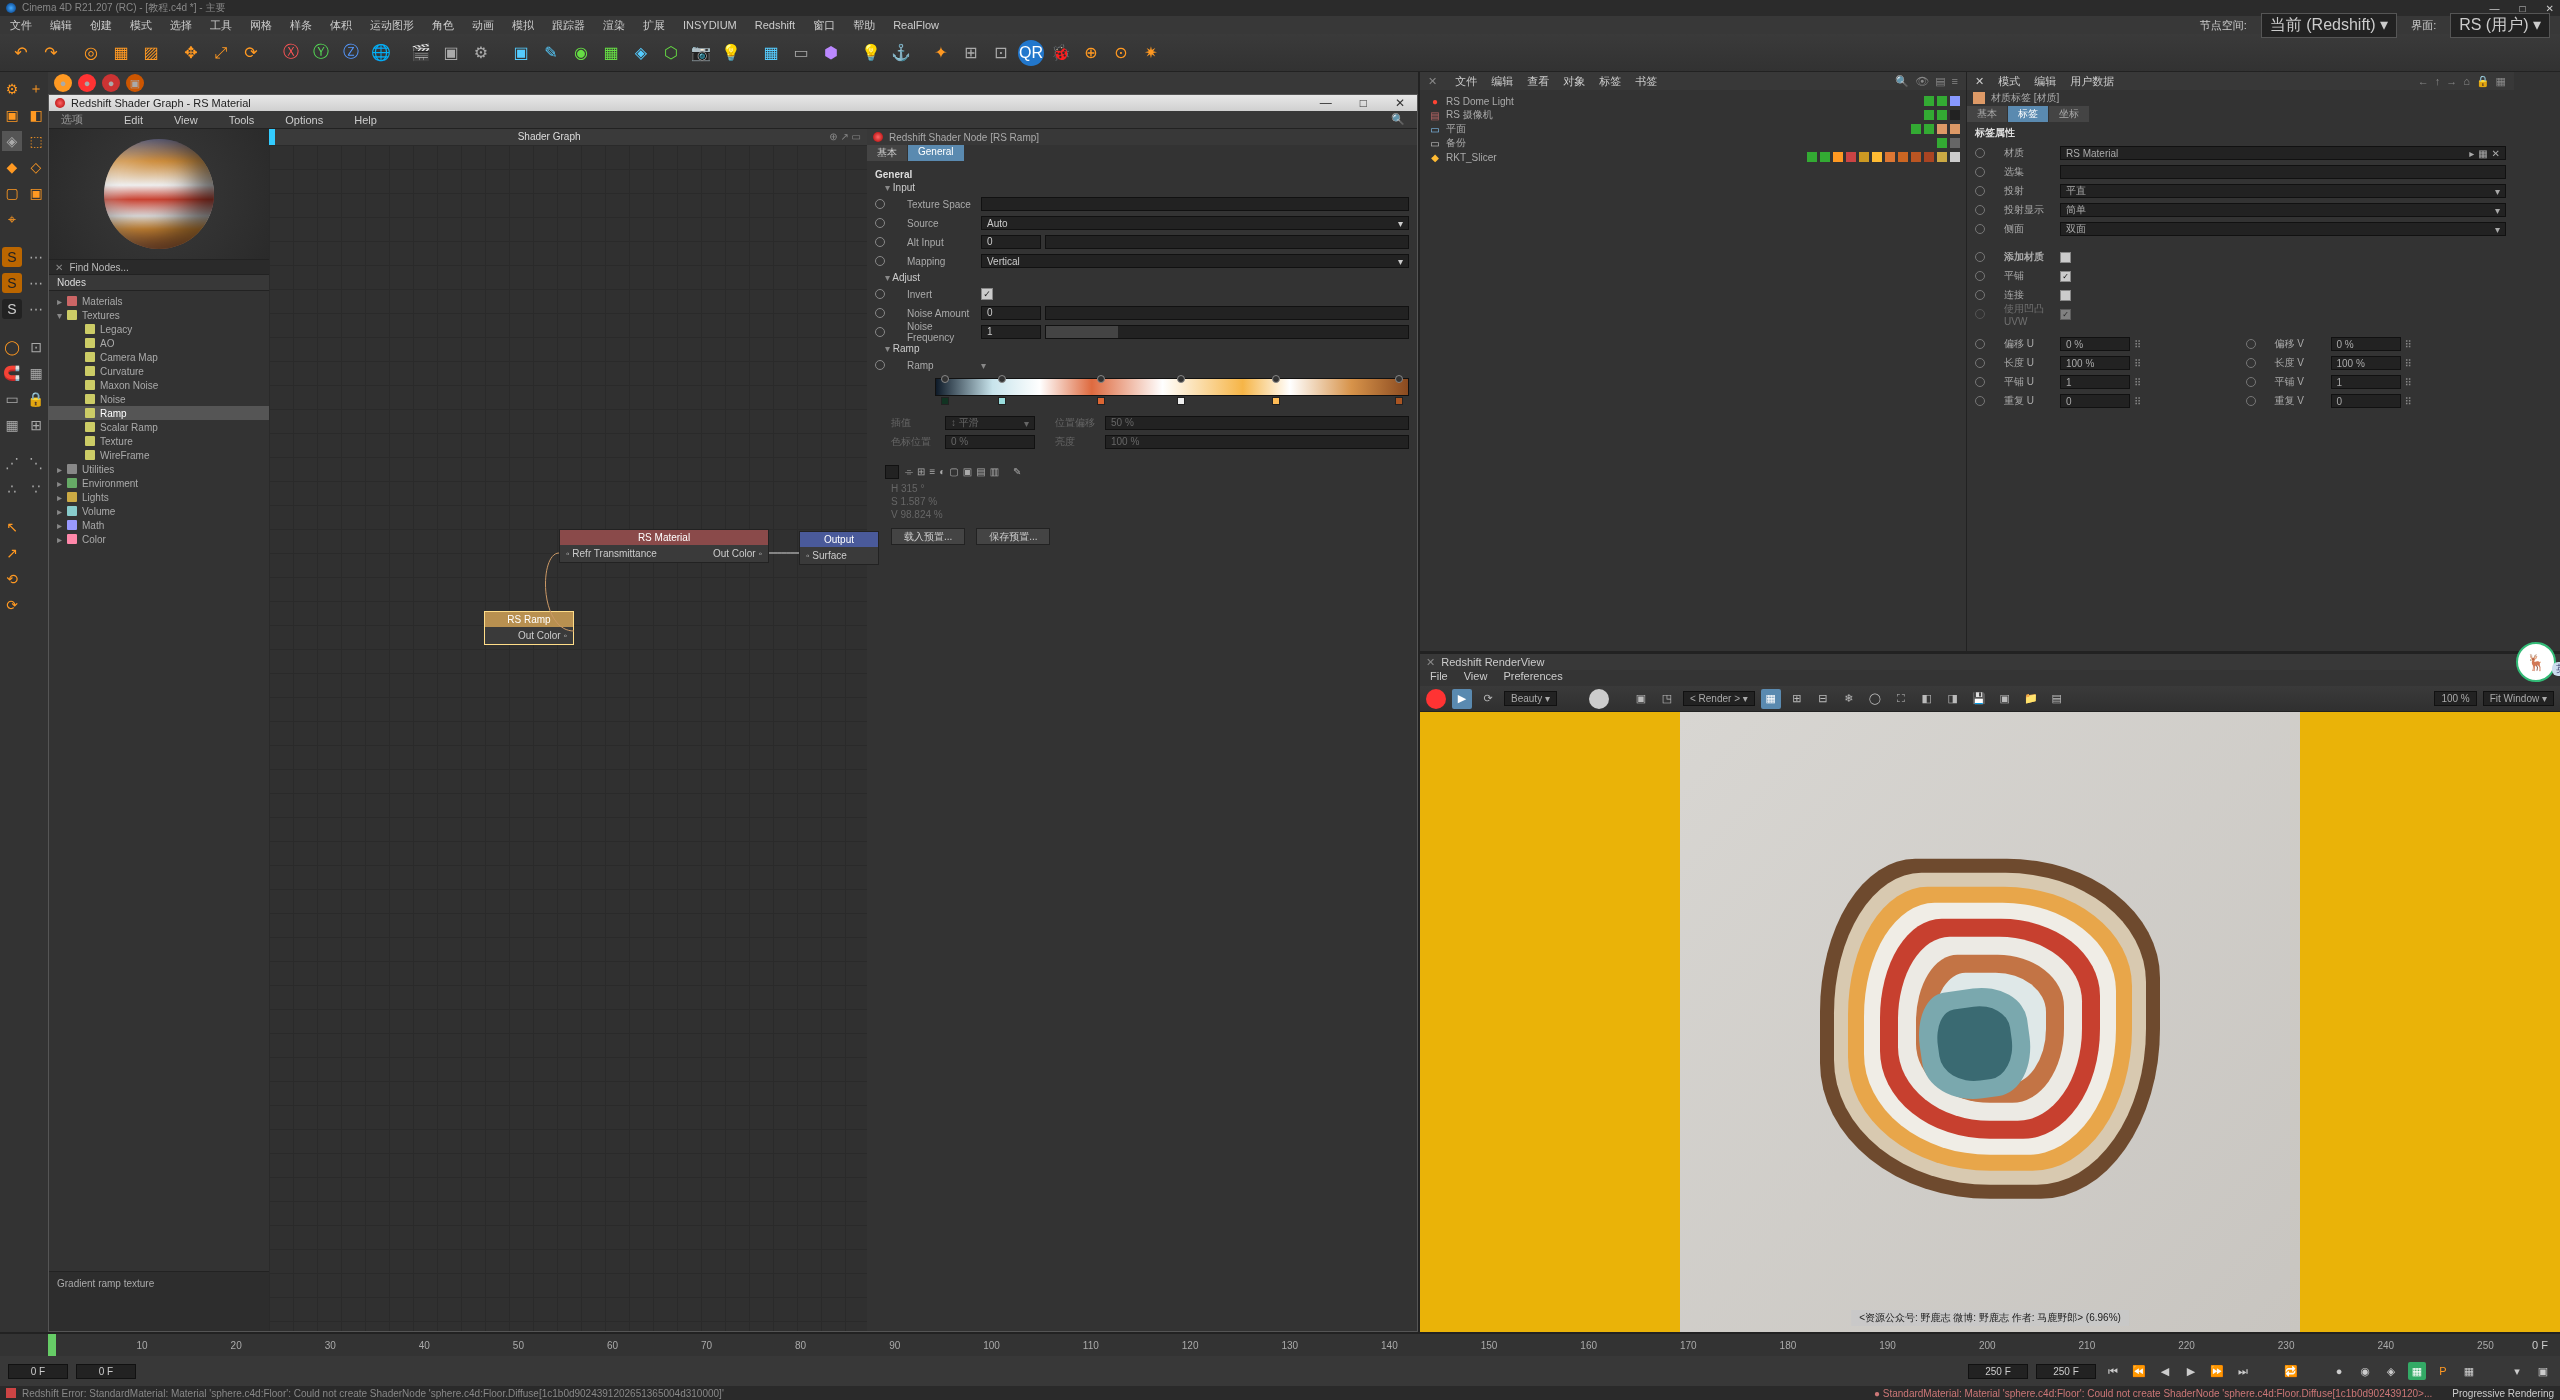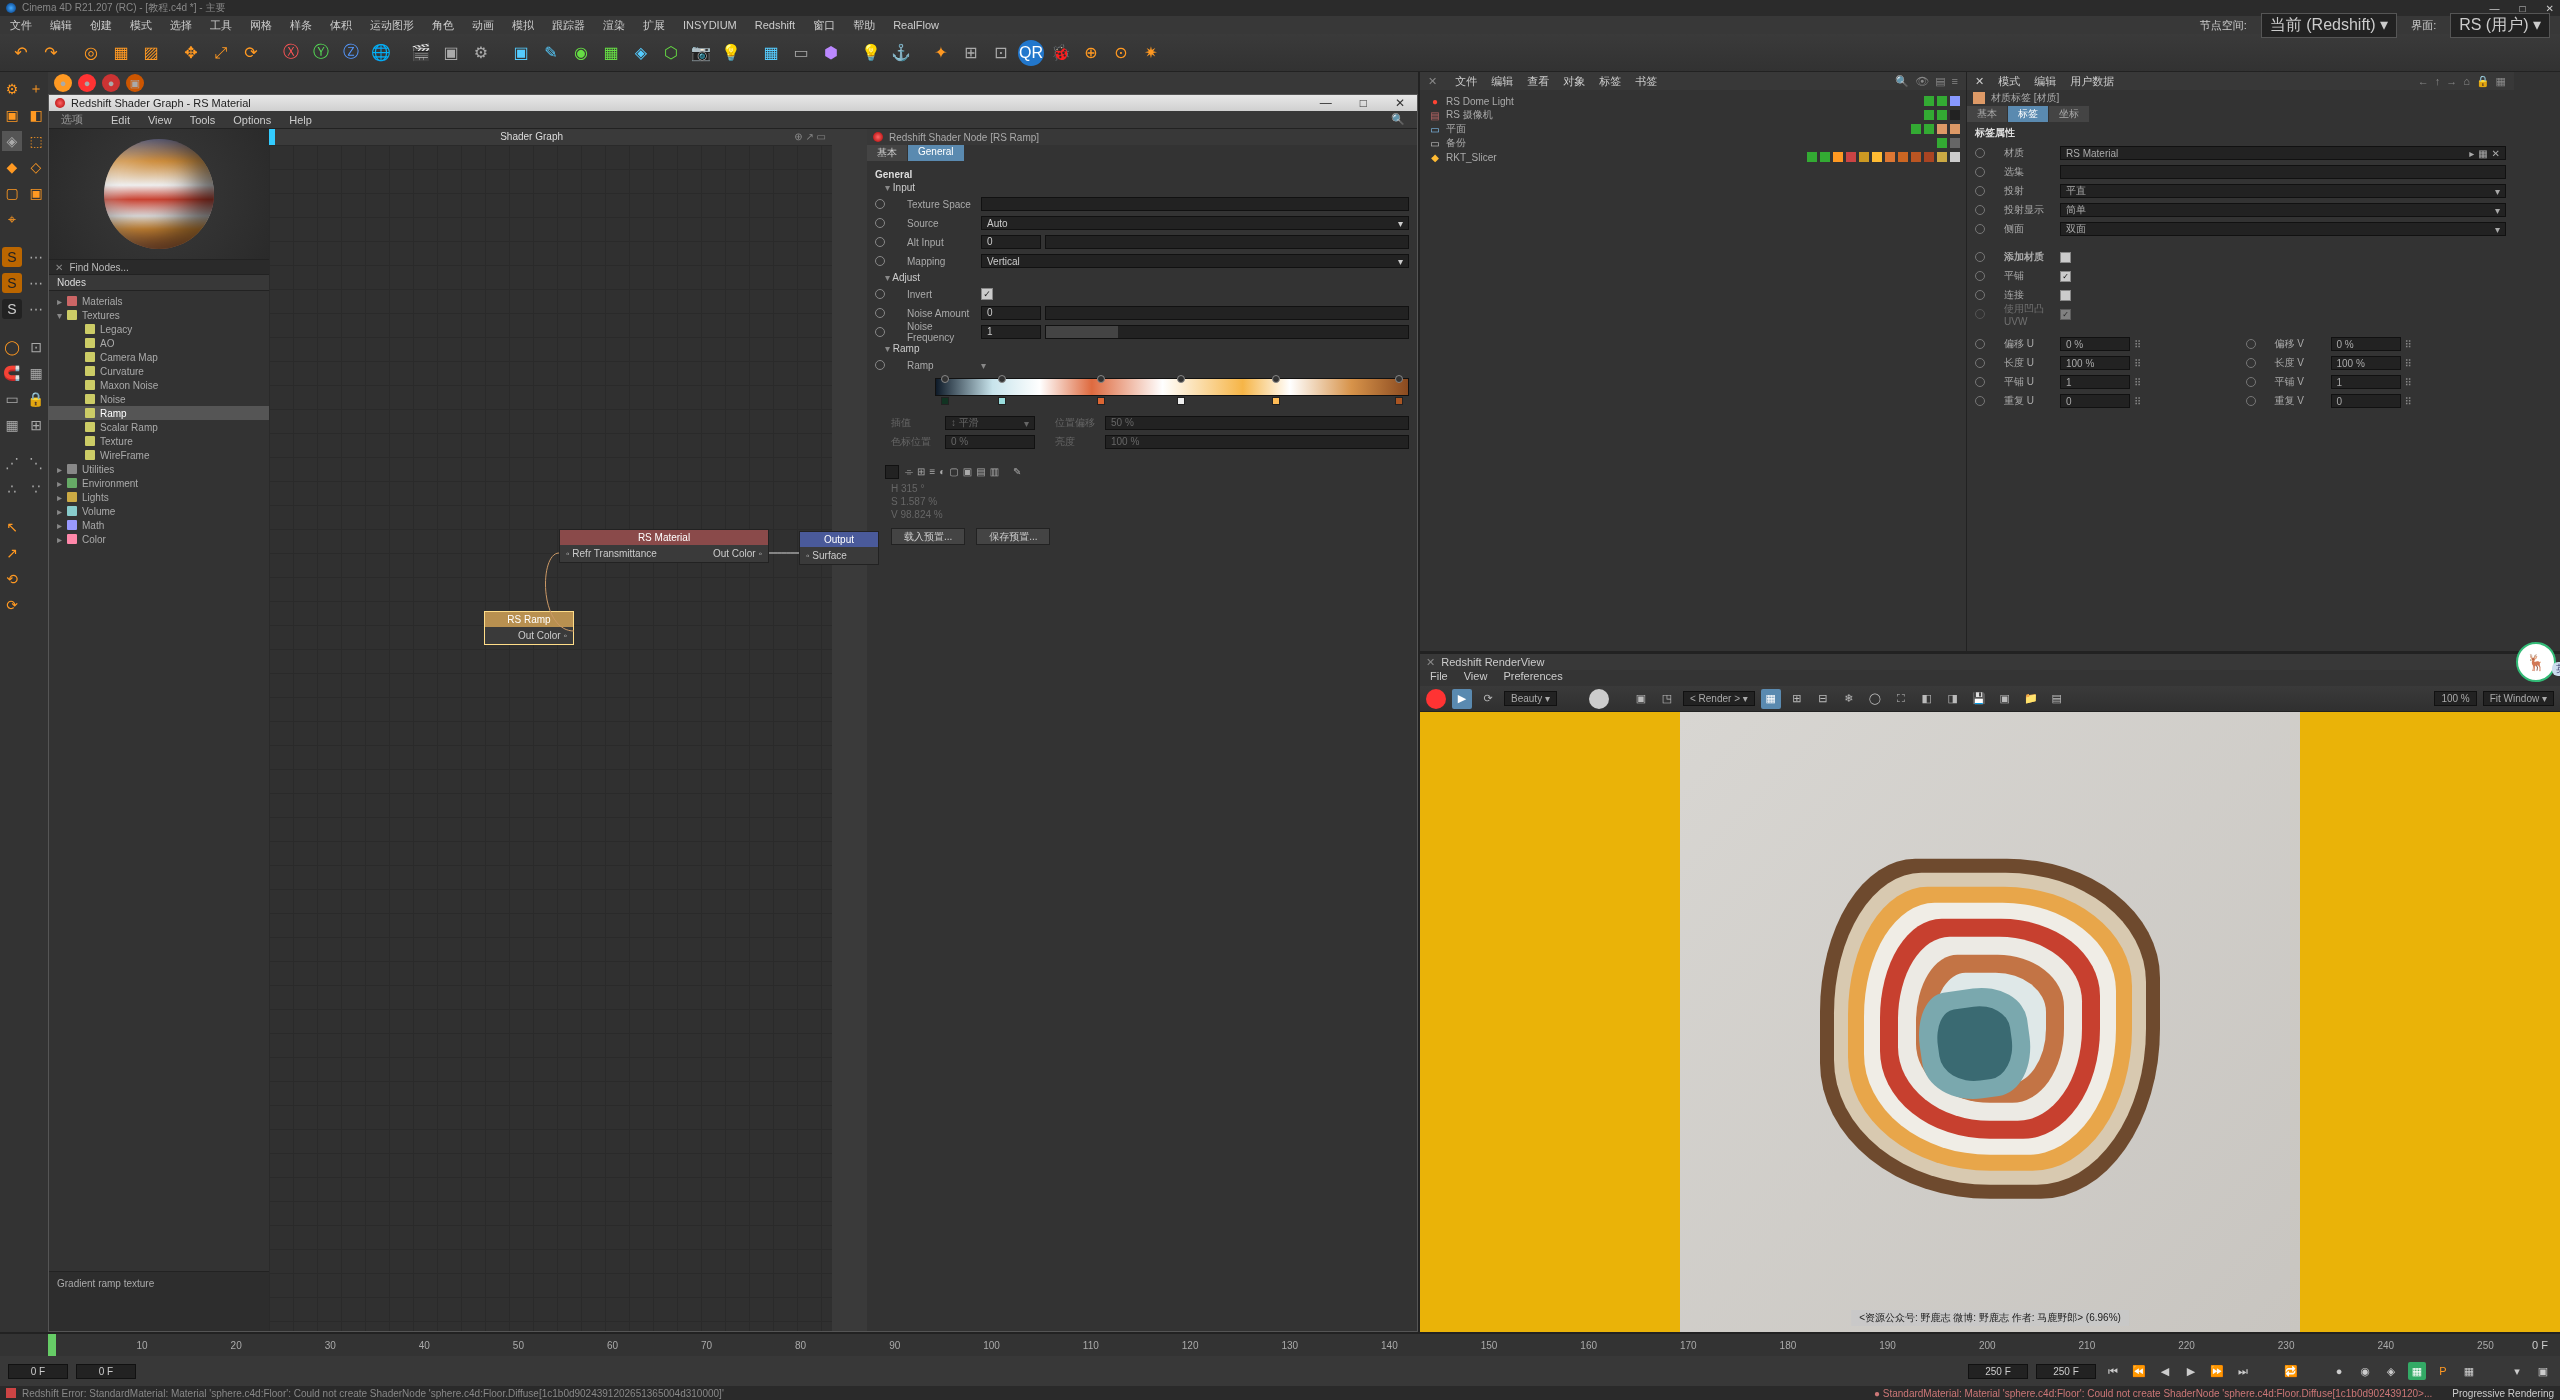"选项" .sg-menu { gap: 18px -> 31px }
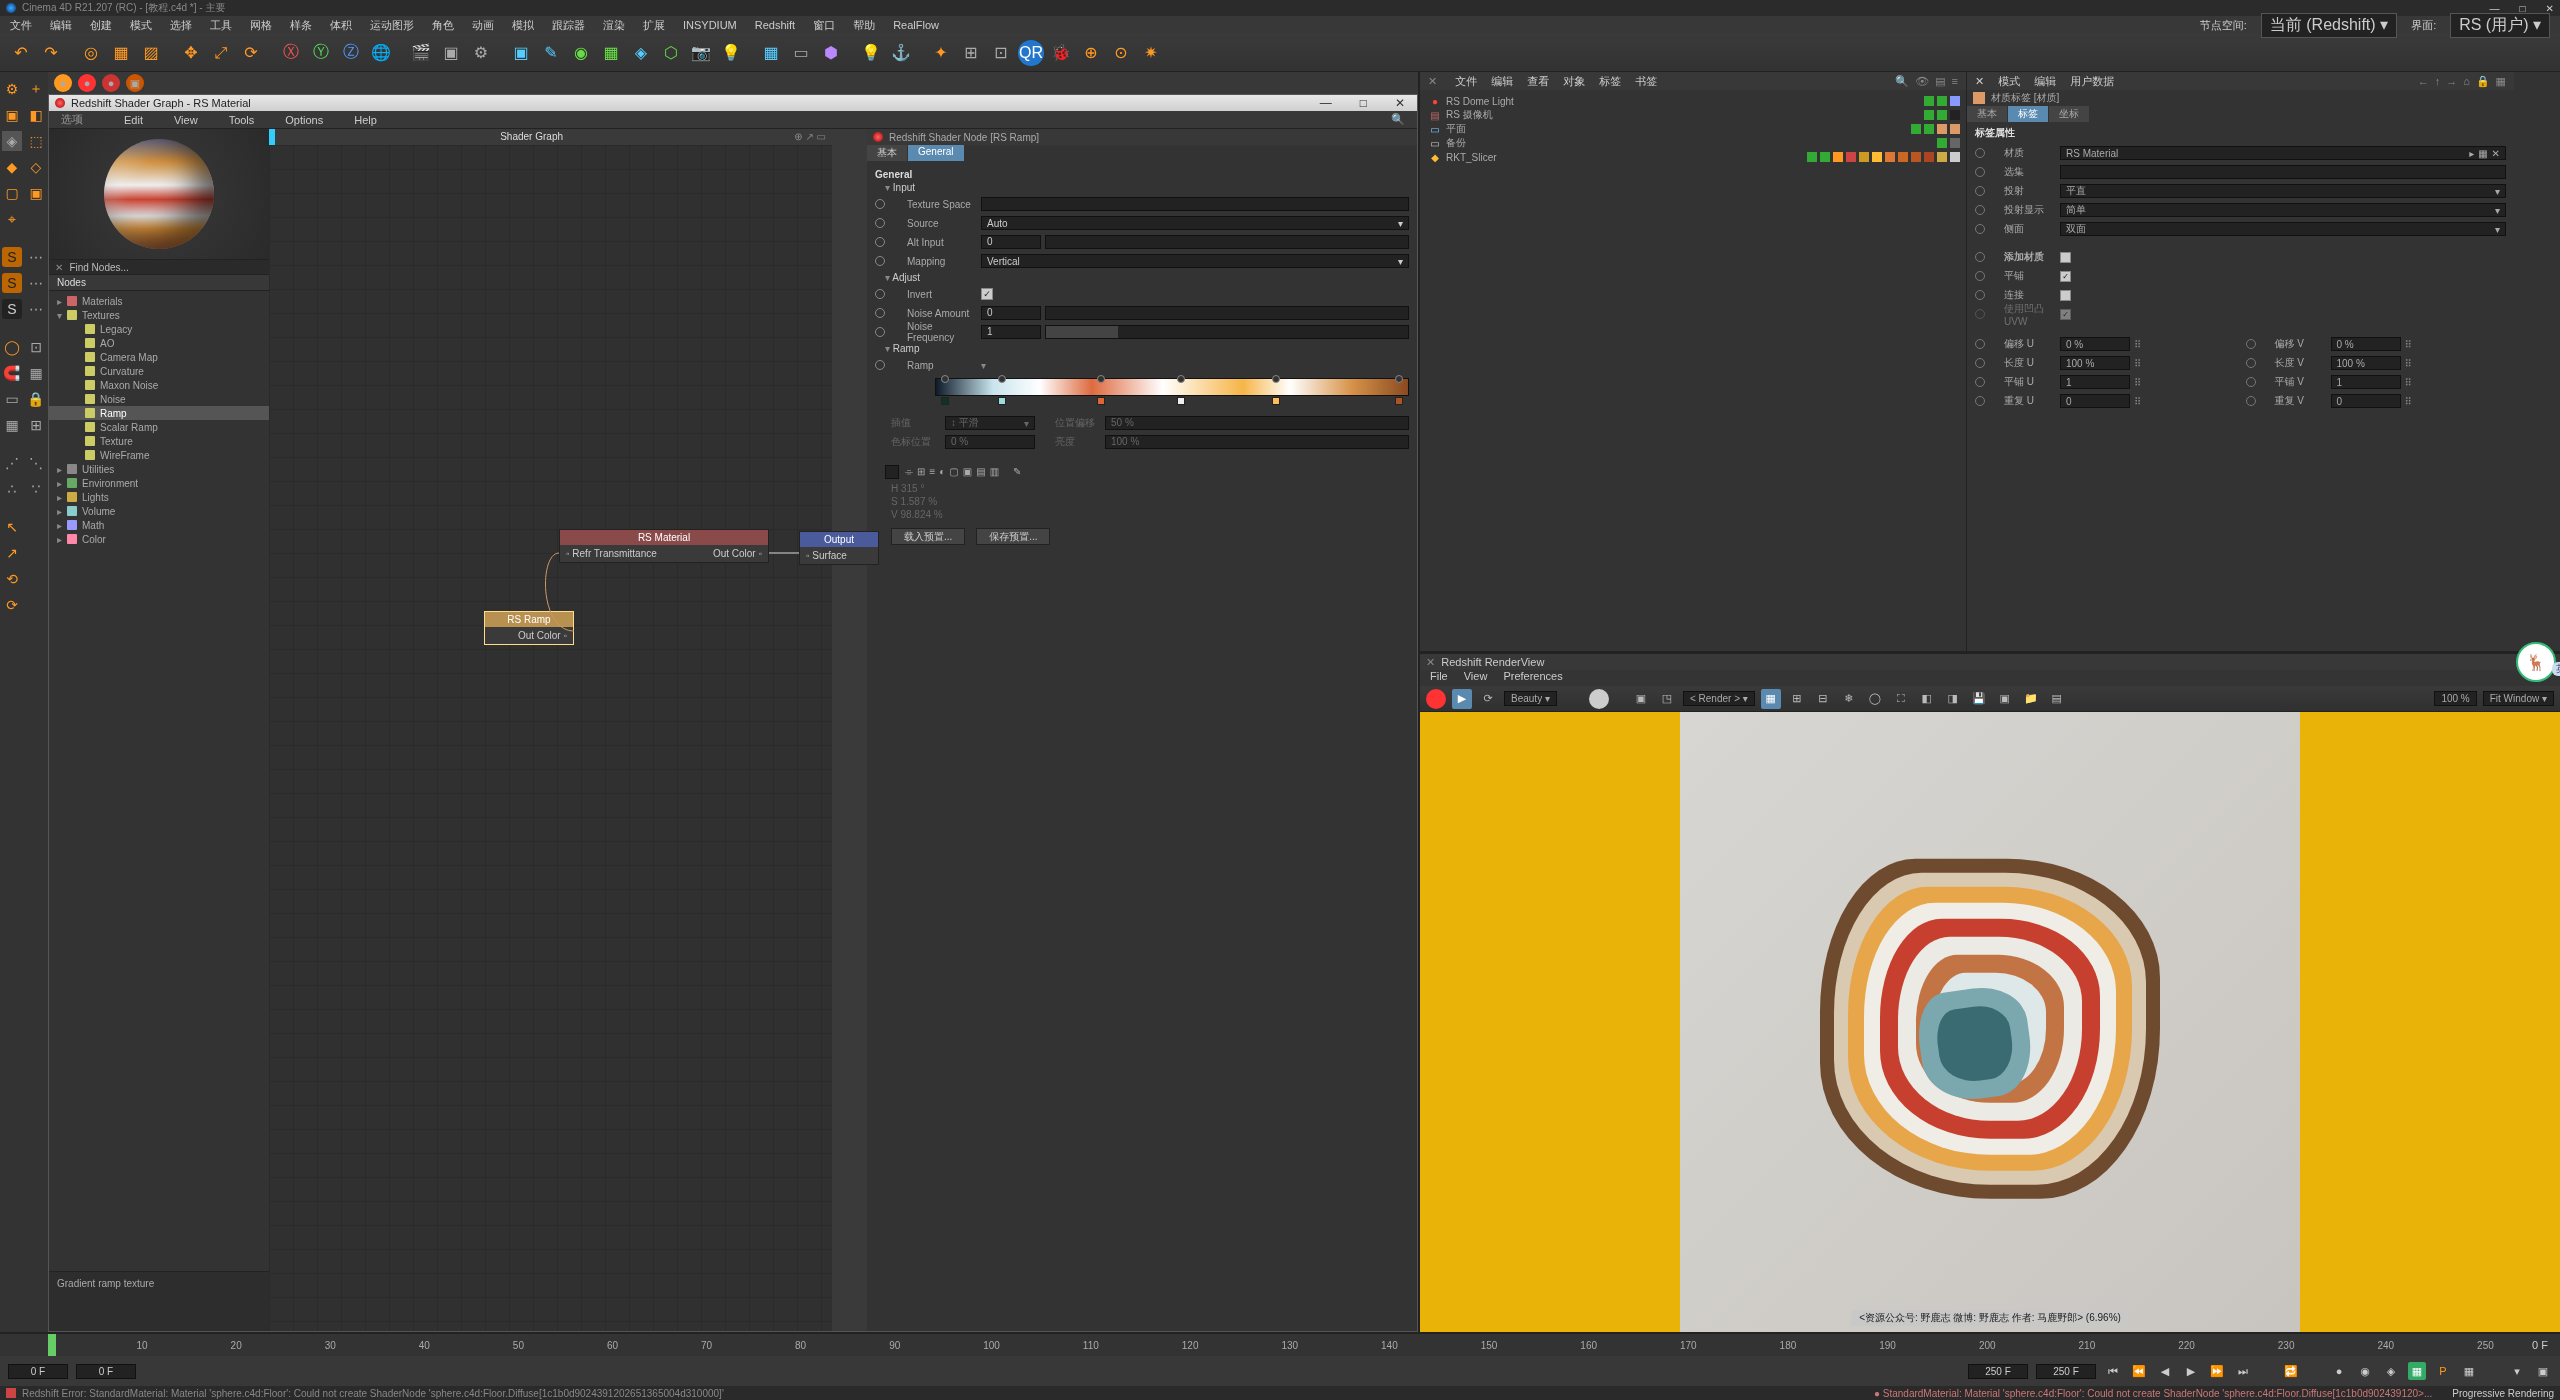"Redshift Shader Node [RS Ramp]" .sg-right { margin-left: 35px -> none }
